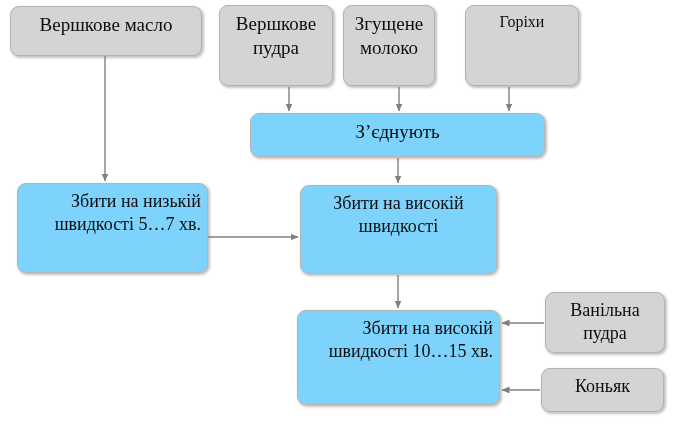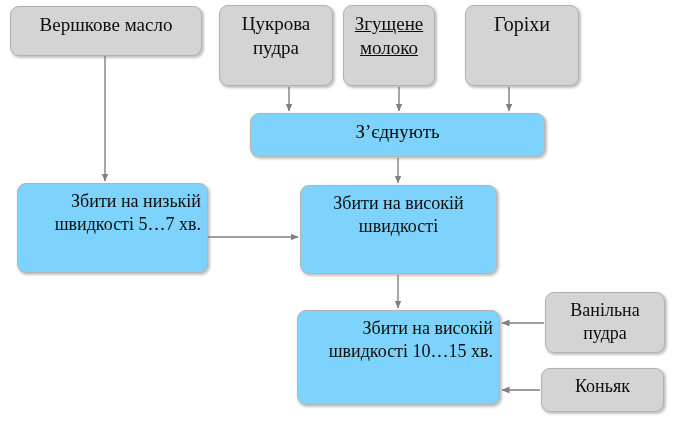"Цукрова" span.txt { text: Цукрова -> Вершкове }
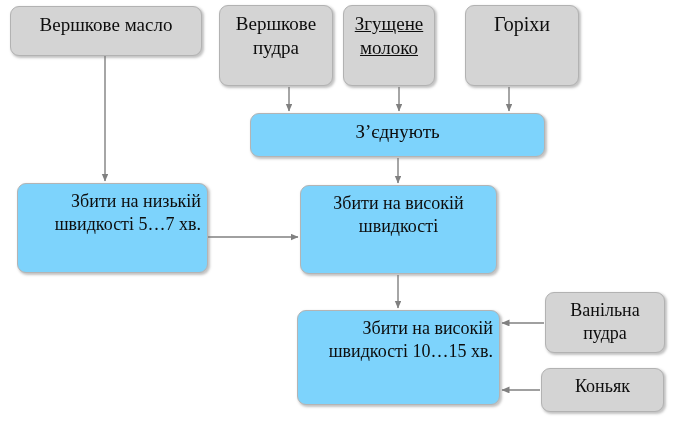"Згущене" #n-milk { text-decoration: underline -> none }
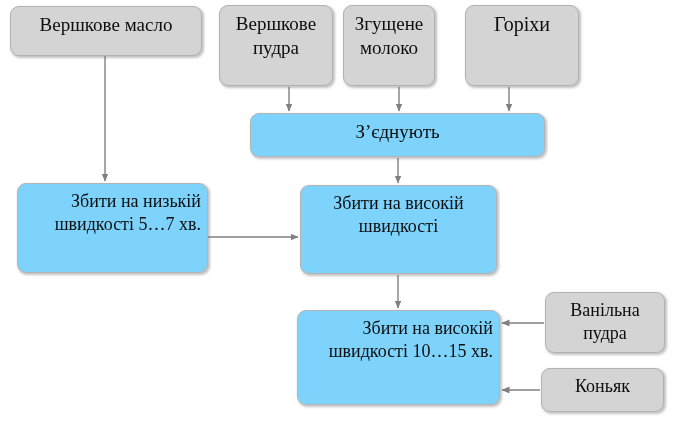"Горіхи" #n-nuts { font-size: 20px -> 16px }
